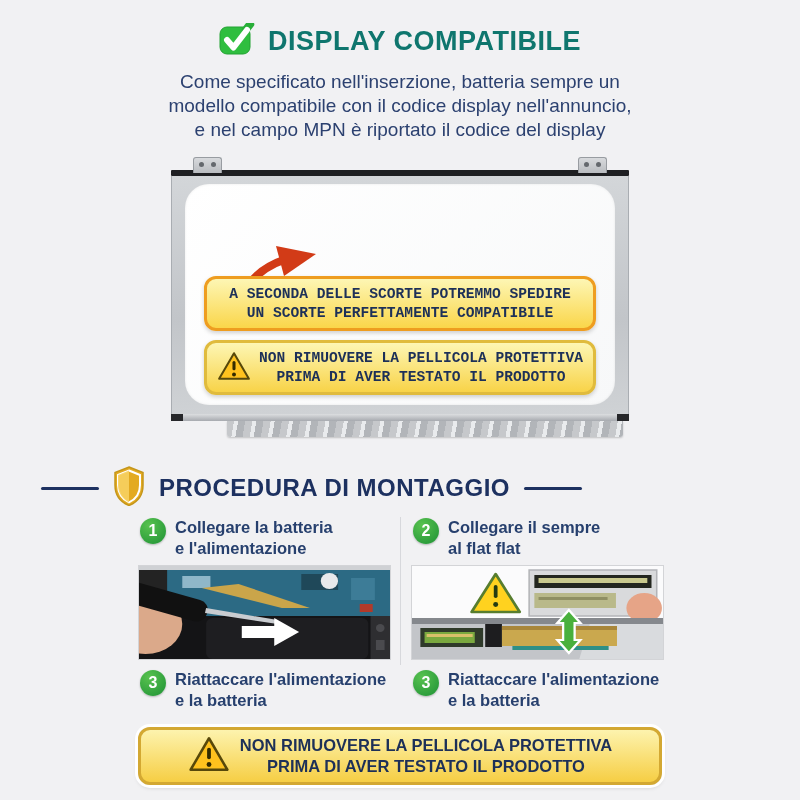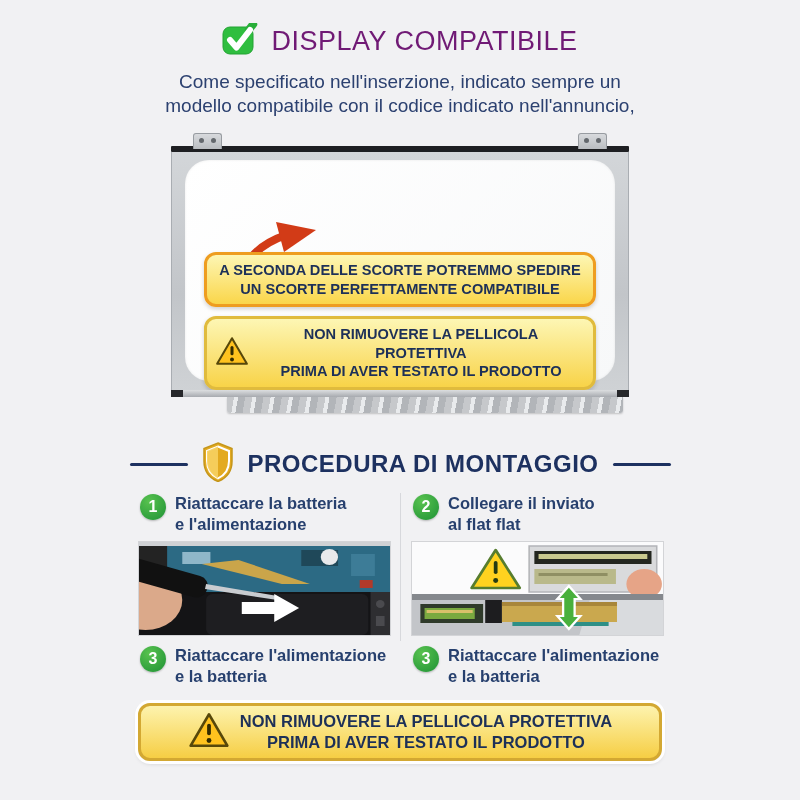"DISPLAY COMPATIBILE" .hdr-title { color: #701a75 -> #0f766e; font-weight: normal -> bold }
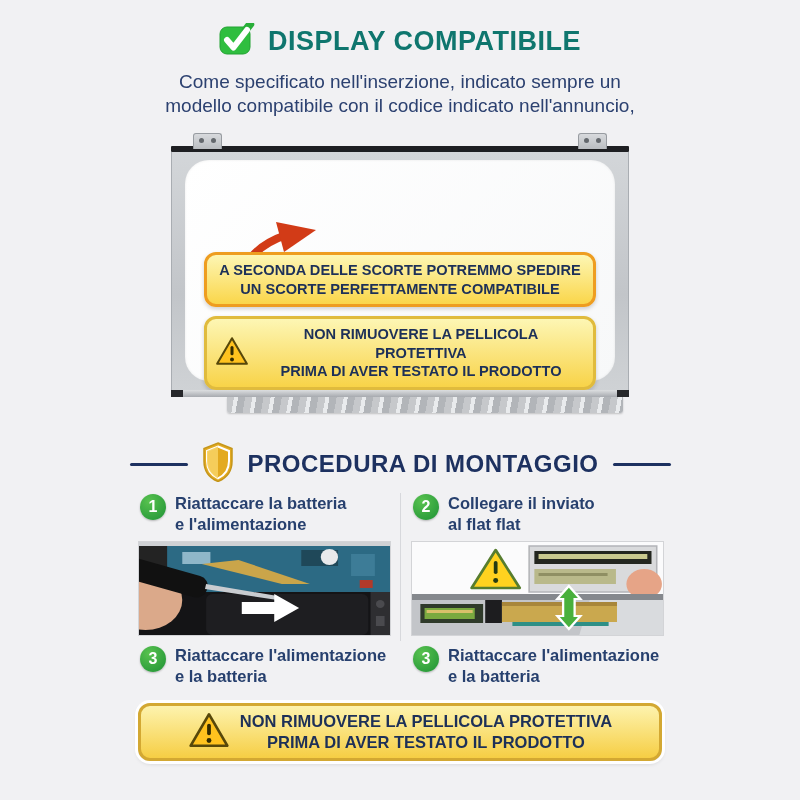"Come specificato nell'inserzione," div.intro-line { text: indicato -> batteria }
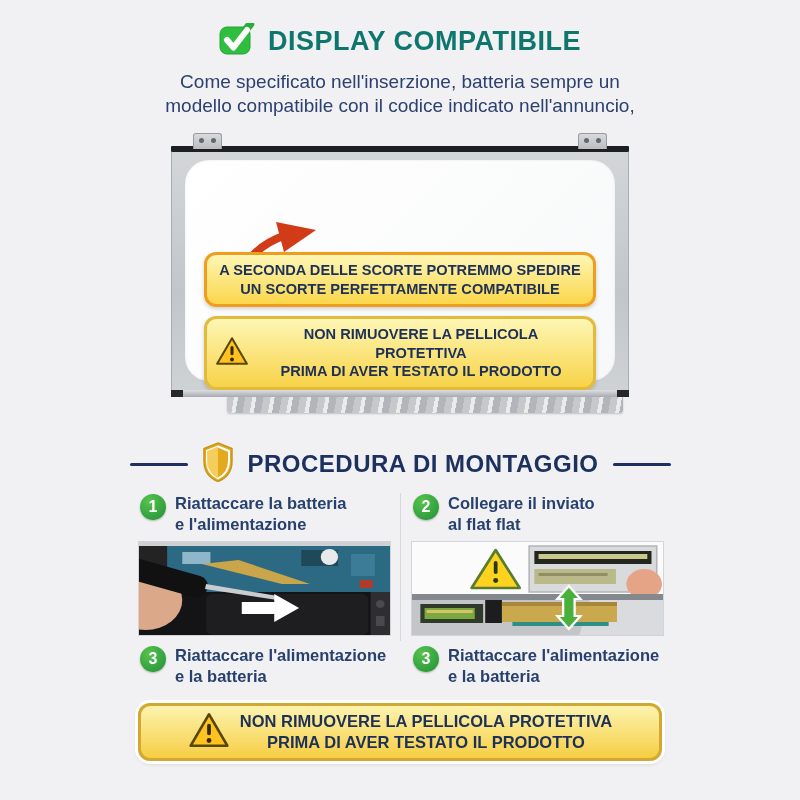"modello compatibile con il codice" div.intro-line { text: indicato -> display }
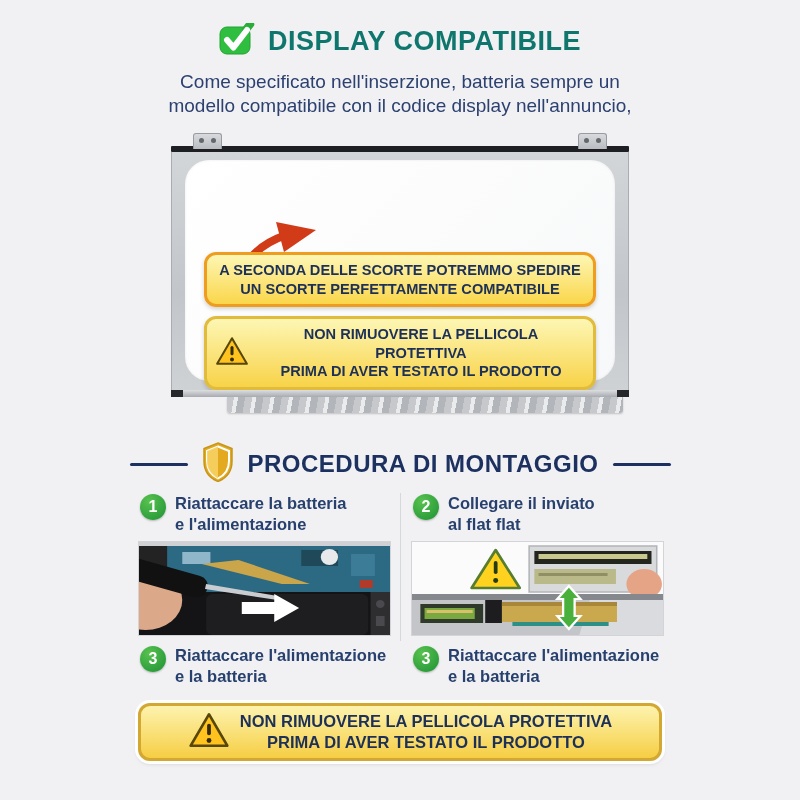"e nel campo MPN è" div.intro-line { html: none -> <div>e nel campo MPN è riportato il codice del display</div> }
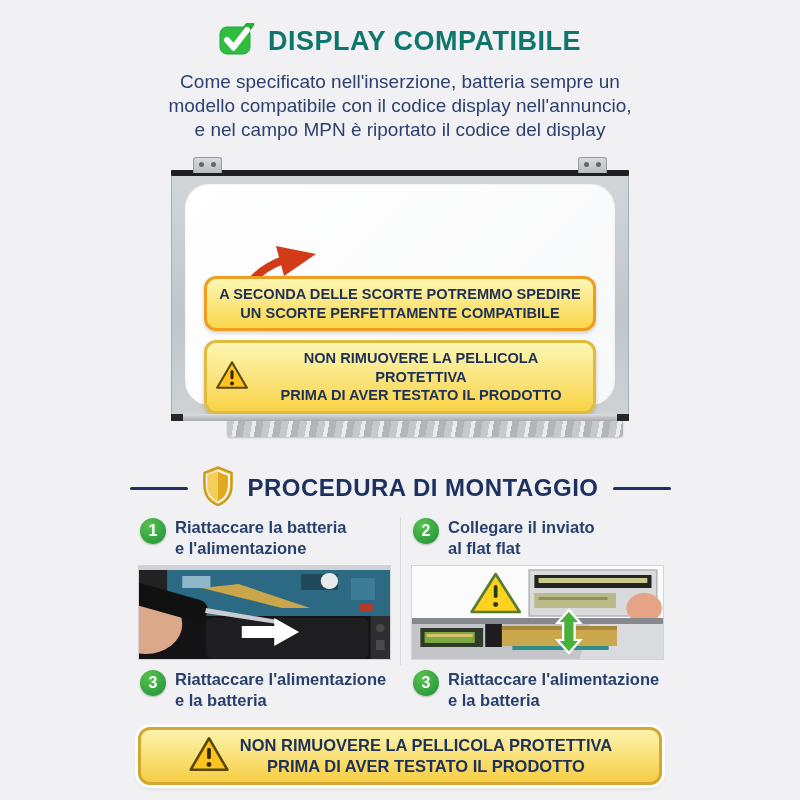"A SECONDA DELLE SCORTE POTREMMO" .banner .btext { font-family: none -> Liberation Mono, monospace }
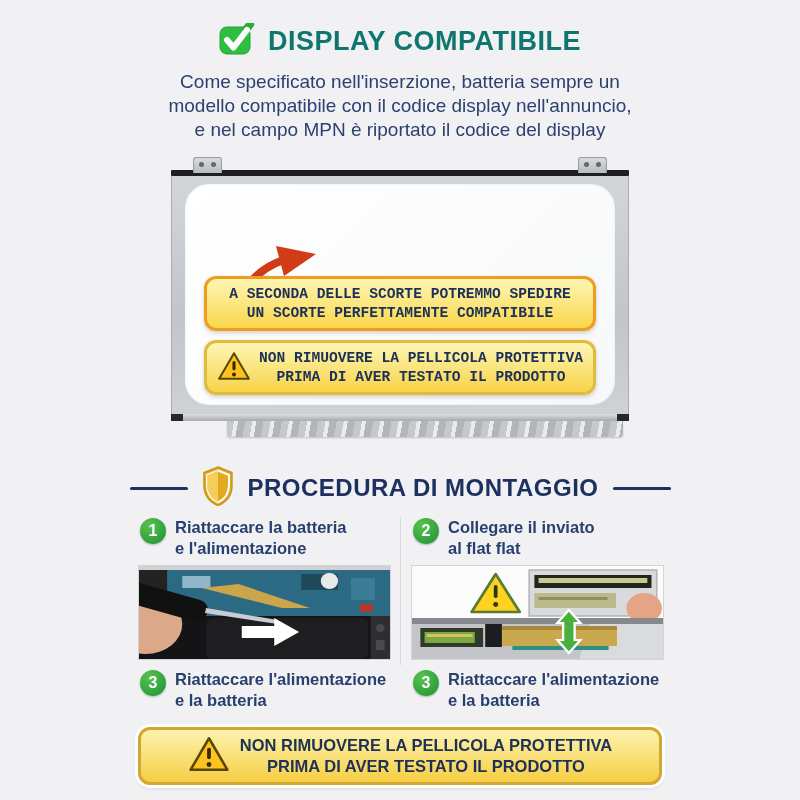"PROCEDURA DI MONTAGGIO" .sec-hdr { justify-content: center -> none; margin-left: none -> 41px }
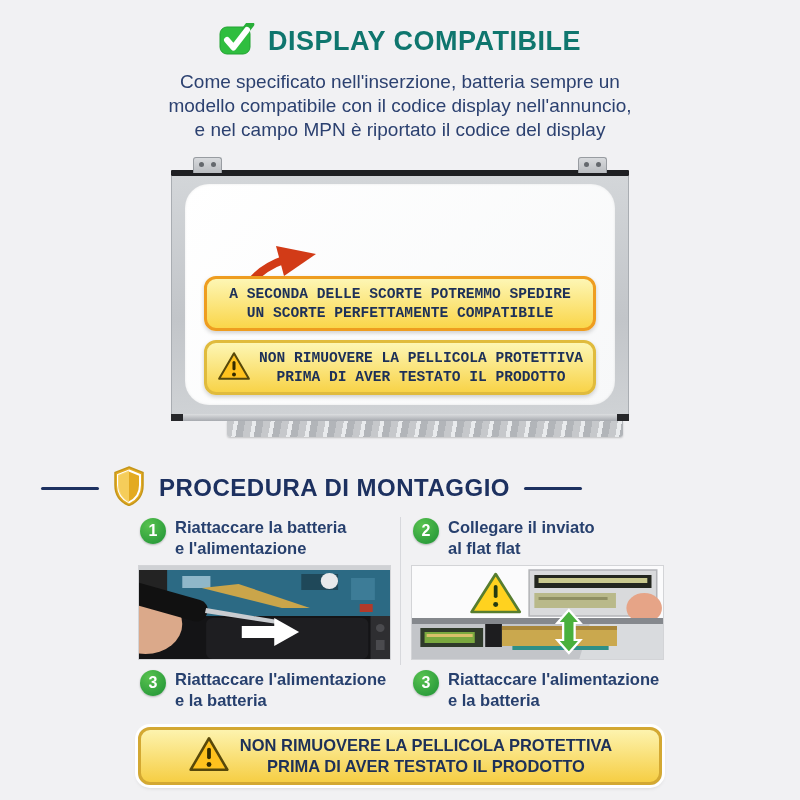"Riattaccare la batteria" span { text: Riattaccare -> Collegare }
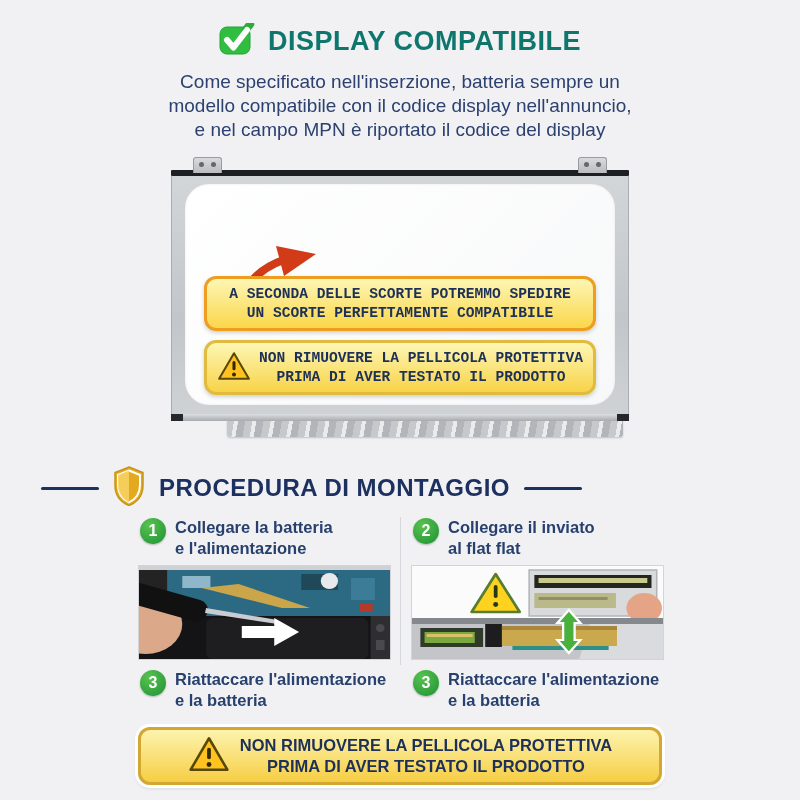"Collegare il inviato" span { text: inviato -> sempre }
